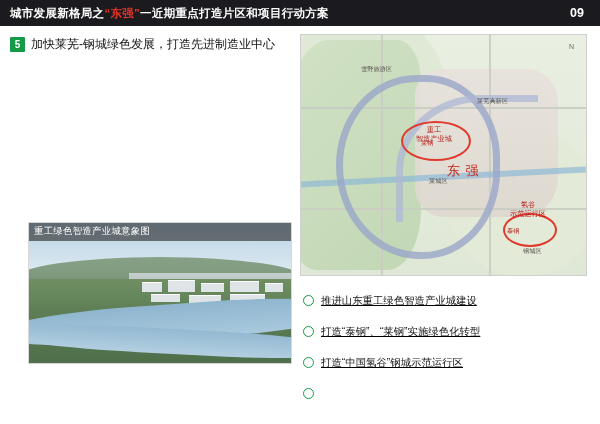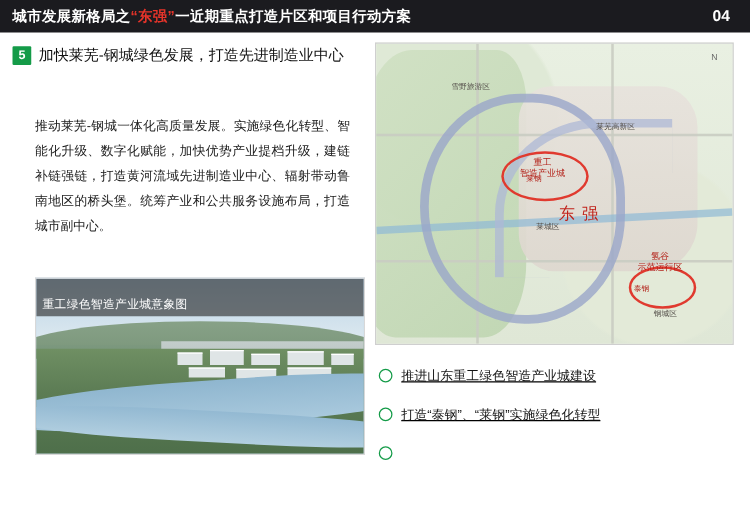"04" div.header-page { text: 04 -> 09 }
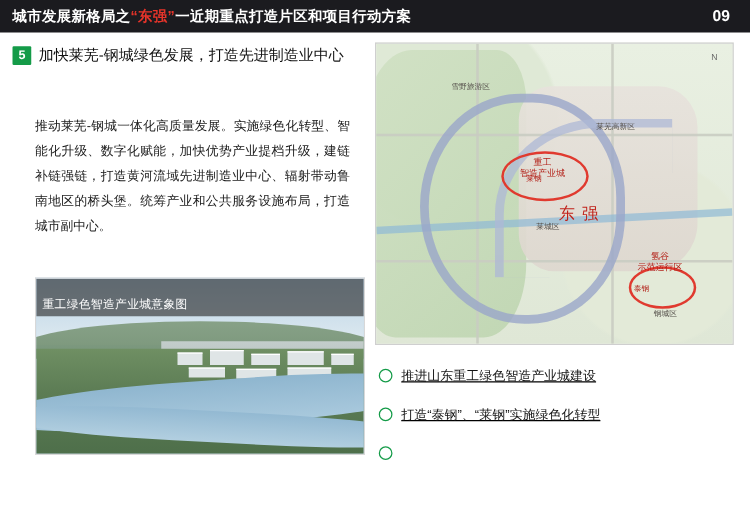"推动莱芜-钢城一体化高质量发展。实施绿色化转型、智能化升级、数字化赋能，加快优势" div.body-text { html: <div>推动莱芜-钢城一体化高质量发展。实施绿色化转型、智能化升级、数字化赋能，加快优势产业提档升级，建链补链强链，打造黄河流域先进制造业中心、辐射带动鲁南地区的桥头堡。统筹产业和公共服务设施布局，打造城市副中心。</div> -> none }
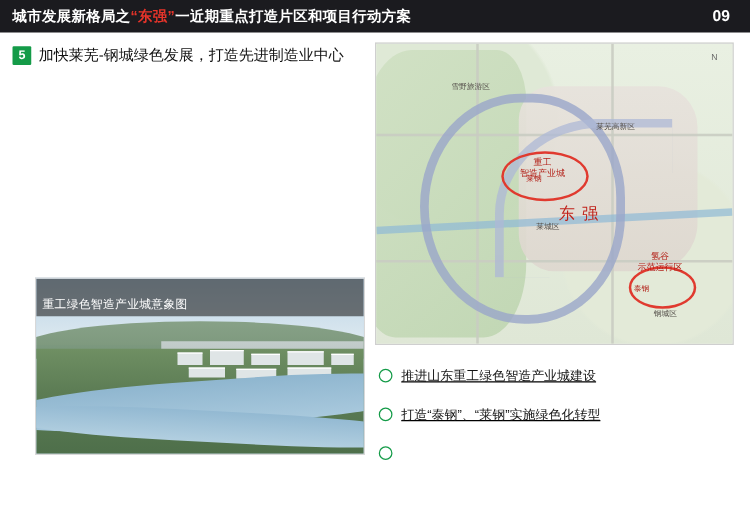"重工绿色智造产业城意象图" .photo-caption { padding: 14px 0 3px 5px -> 2px 0 3px 5px }
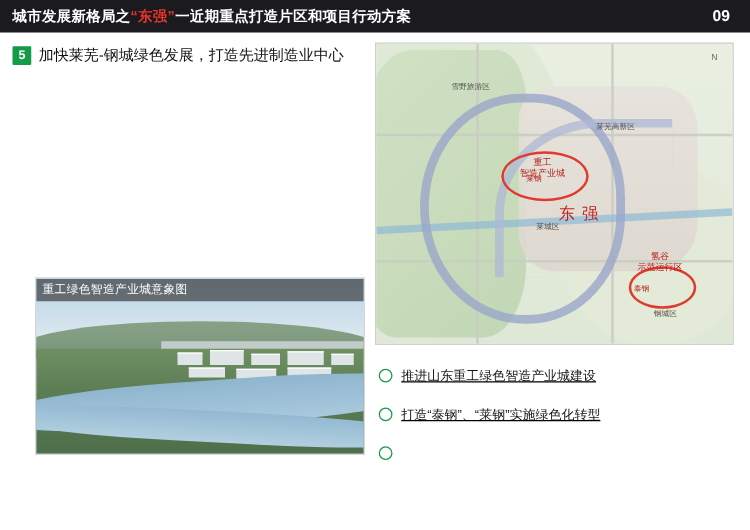"打造“中国氢谷”钢城示范运行区" div.bullet { html: none -> <div> <span></span> <span>打造“中国氢谷”钢城示范运行区</span> </div> }
